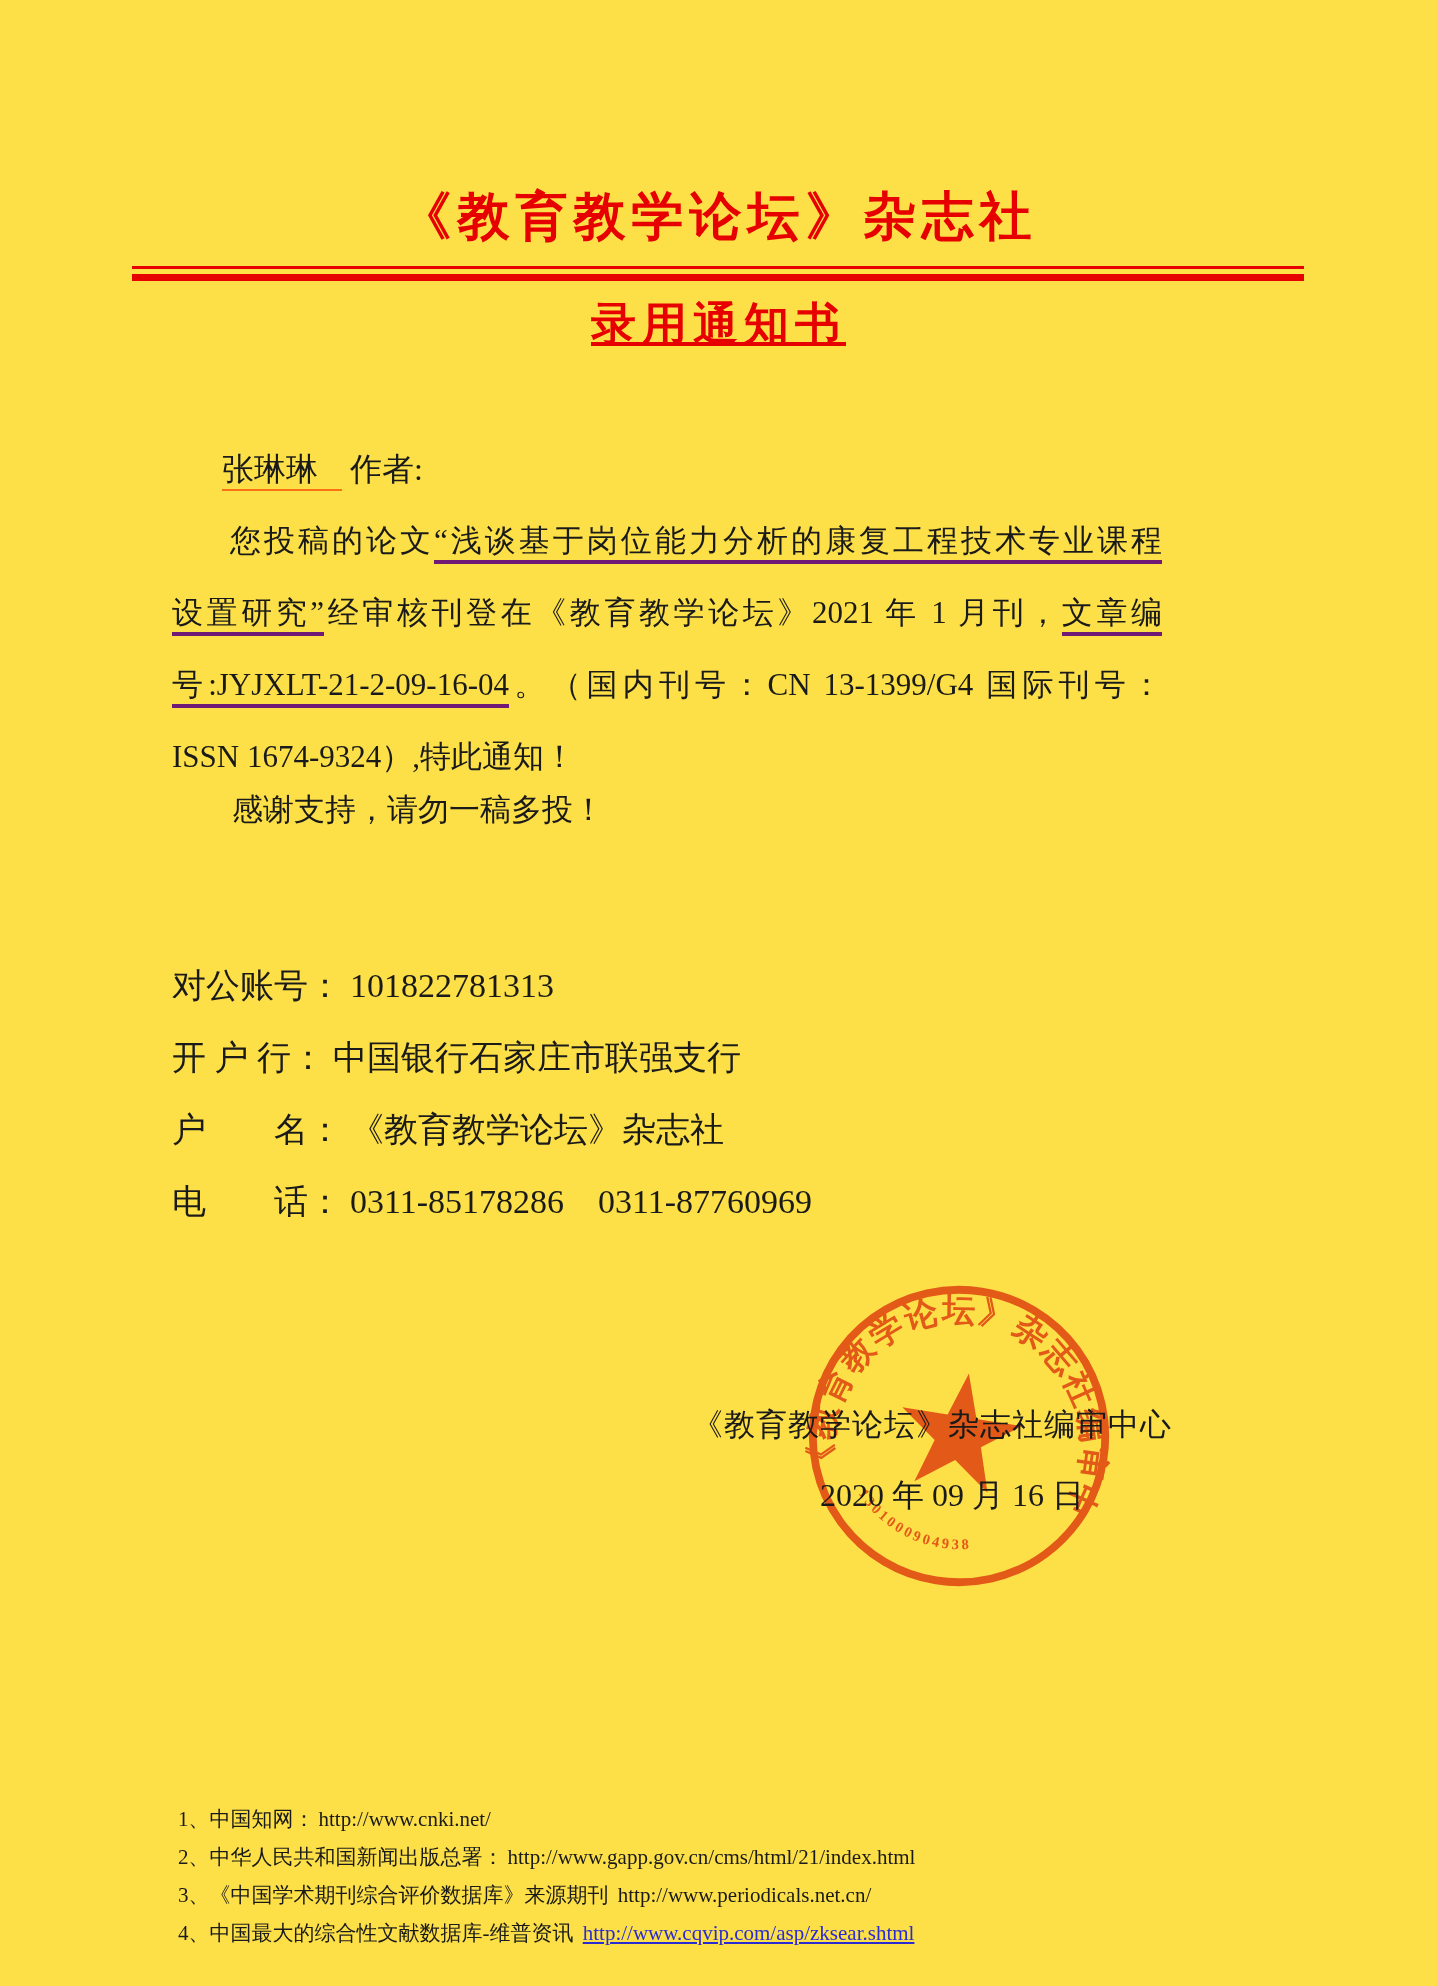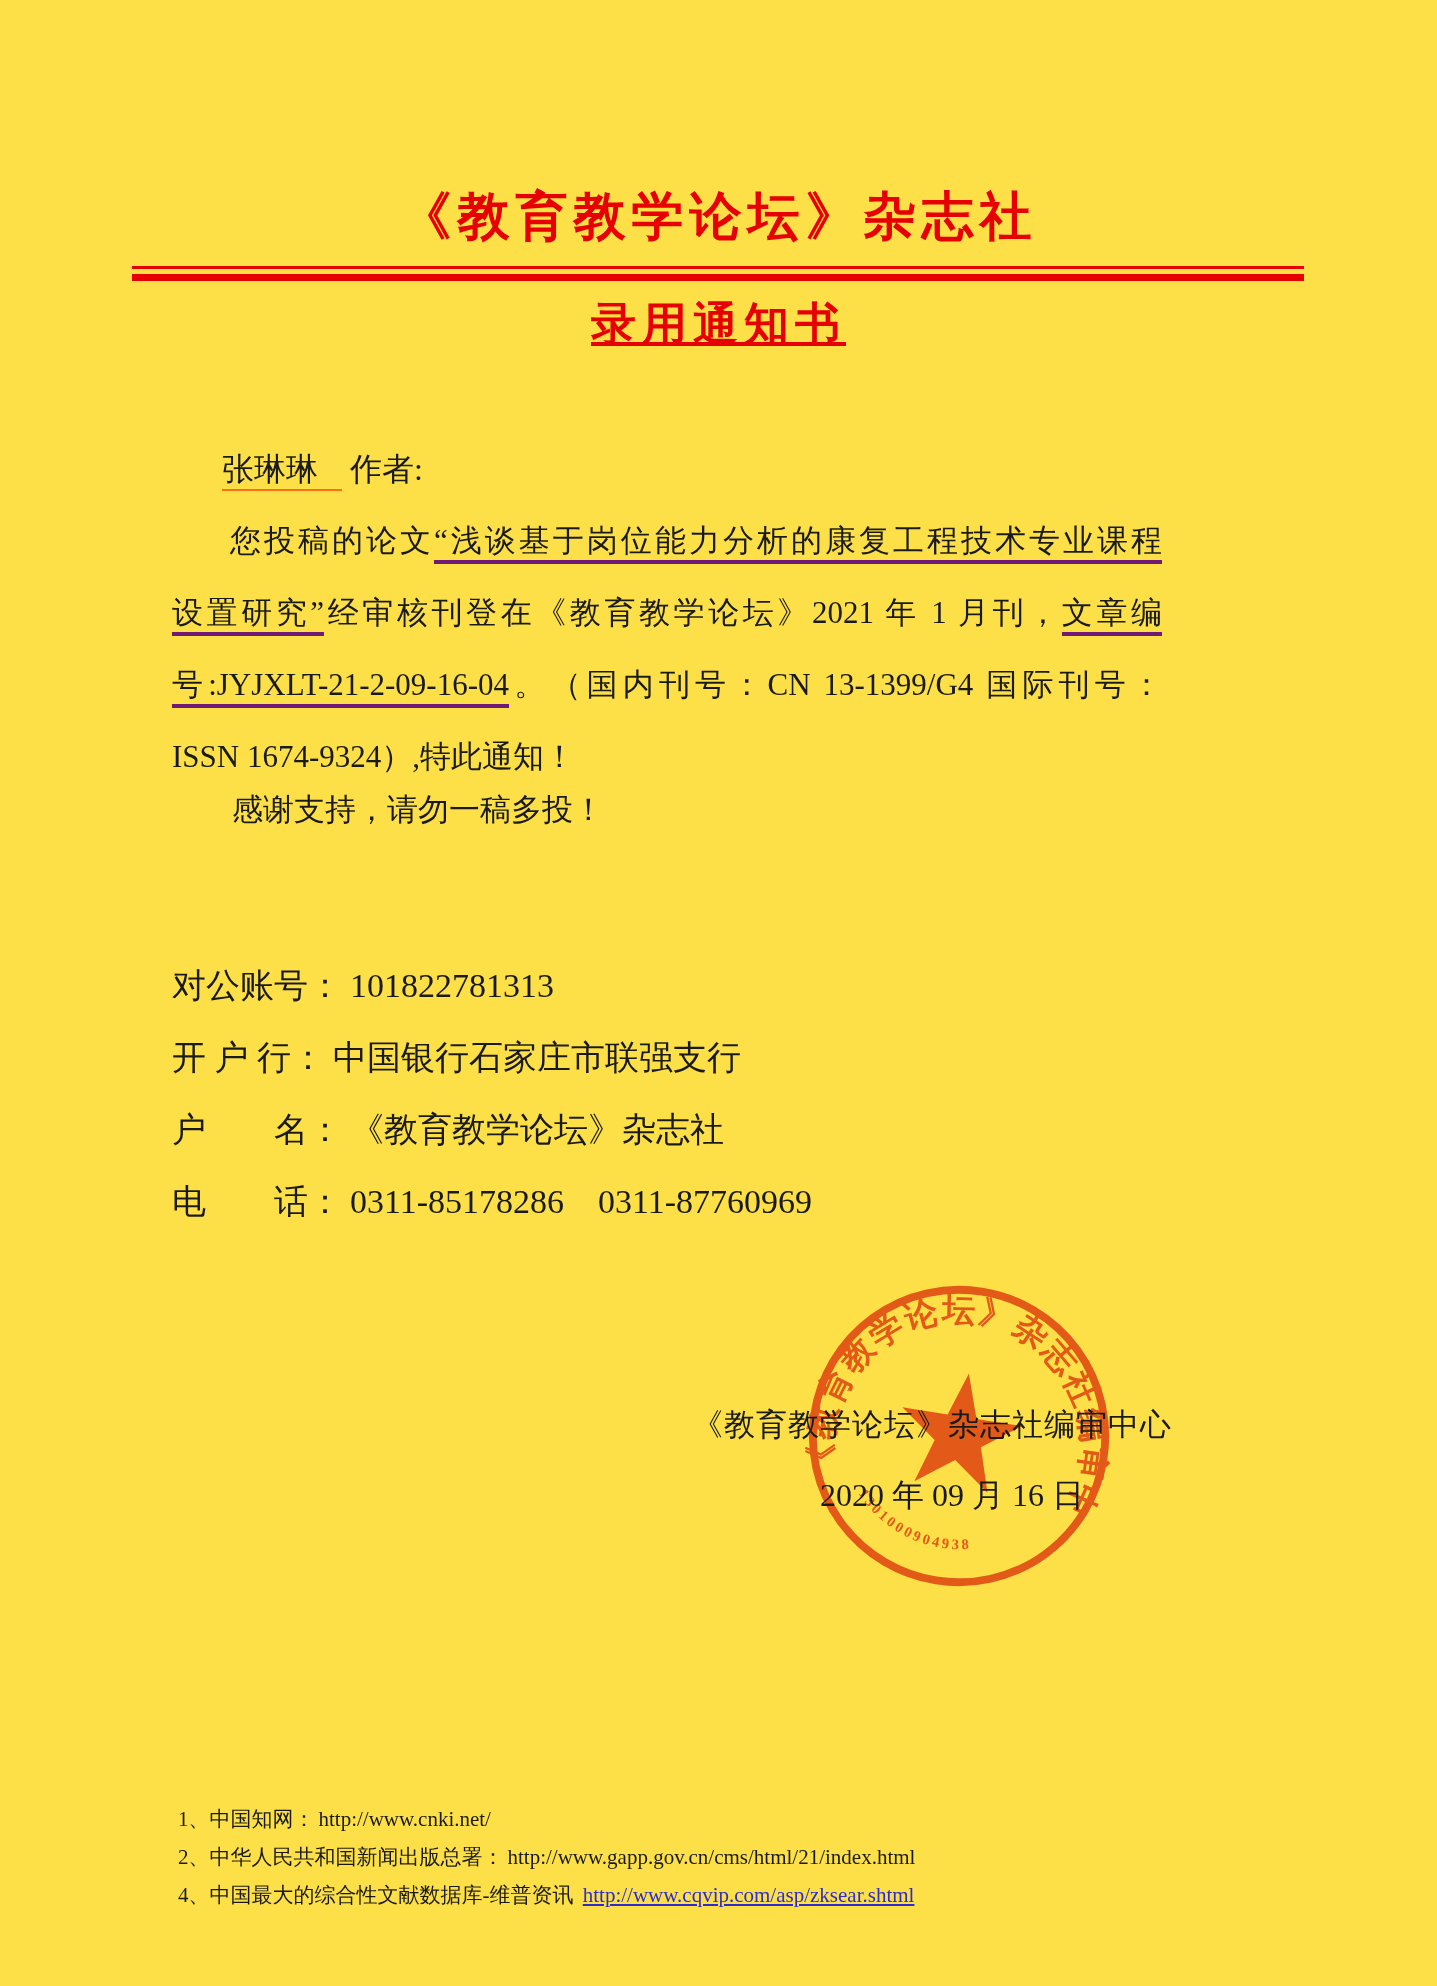"3、《中国学术期刊综合评价数据库》来源期刊" div.f-line { html: none -> <div><span>3、《中国学术期刊综合评价数据库》来源期刊 </span><span>http://www.periodicals.net.cn/</span></div> }
